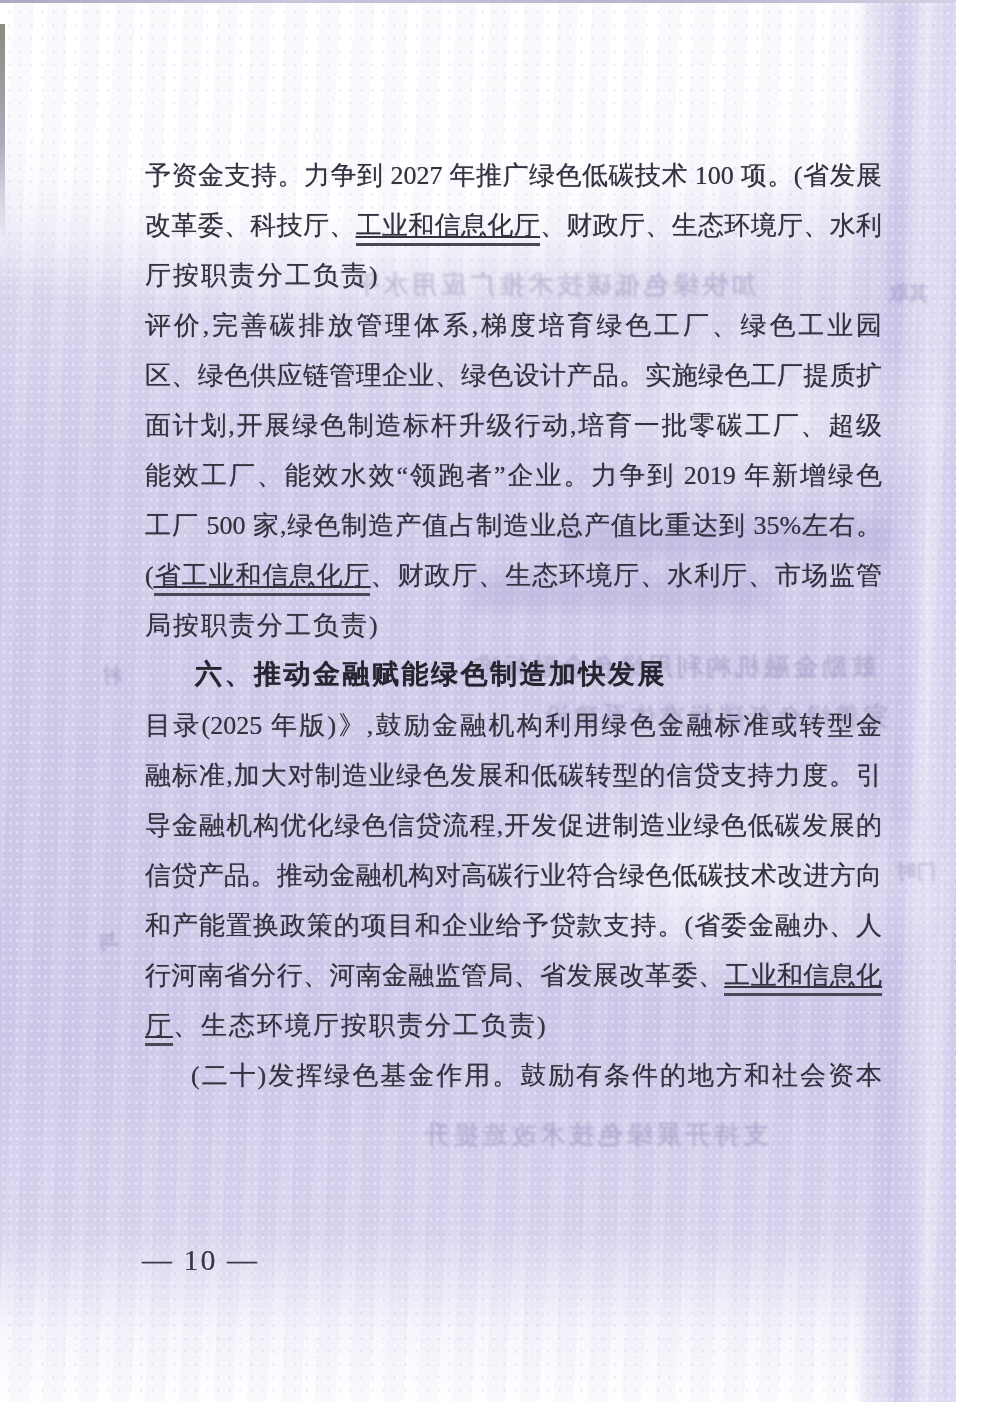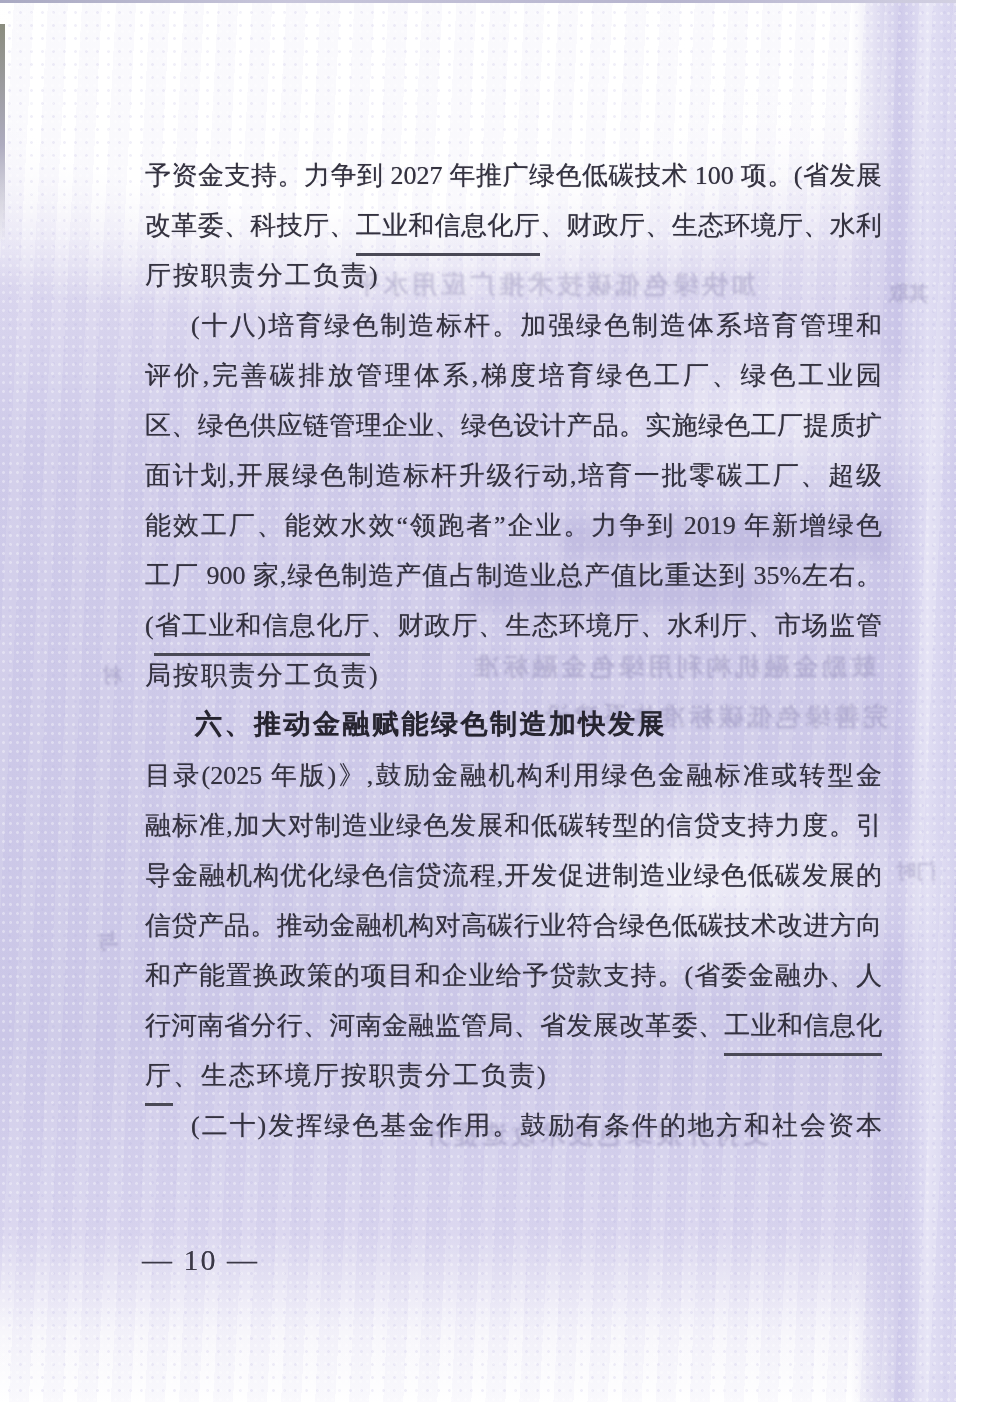"工业和信息化厅" .u { padding-bottom: 13px -> 3px; text-decoration: none -> underline }
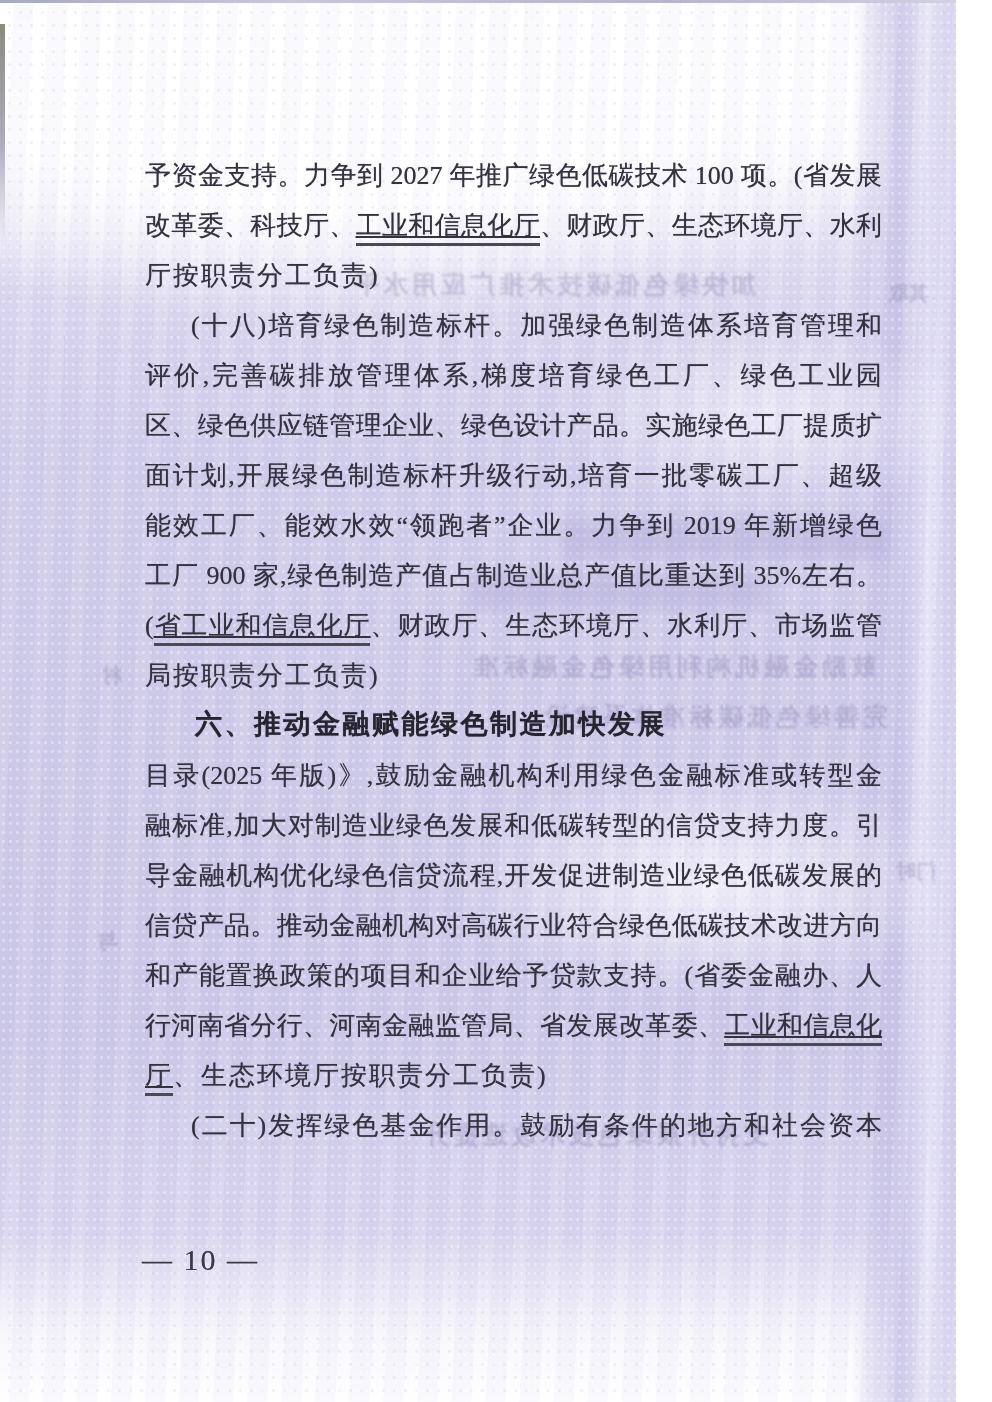"(十八)培育绿色制造标杆。加强绿色制造体系培育管理和" div.ln { html: <div><span>(十八)培育绿色制造标杆。加强绿色制造体系培育管理和</span></div> -> none }
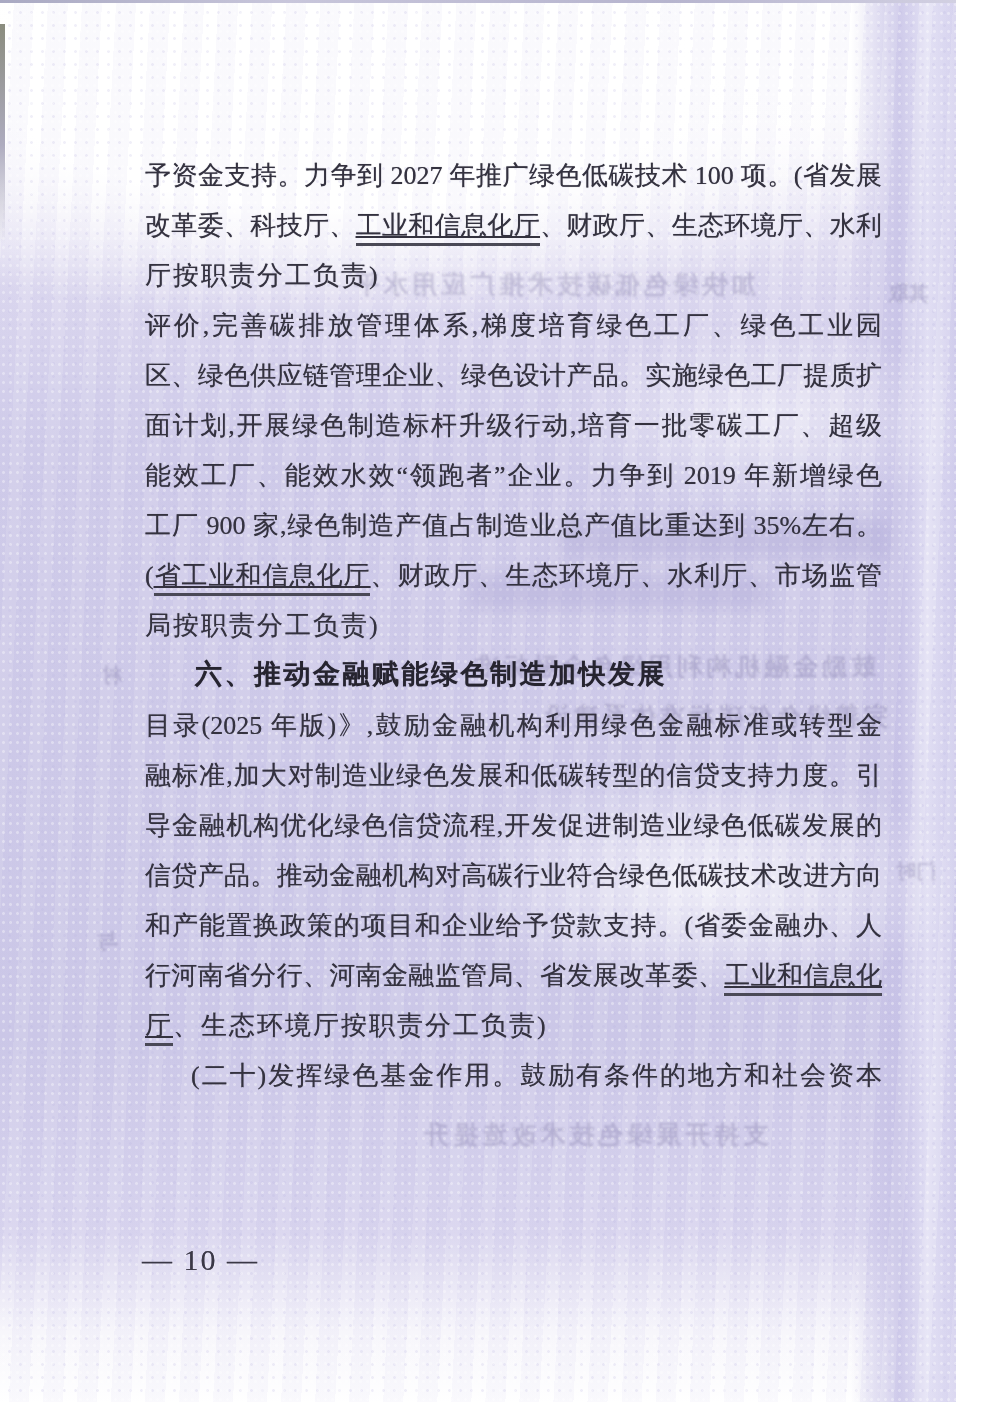"工厂 900 家,绿色制造产值占制造业总产值比重达到 35%左右。" span { text: 900 -> 500 }
